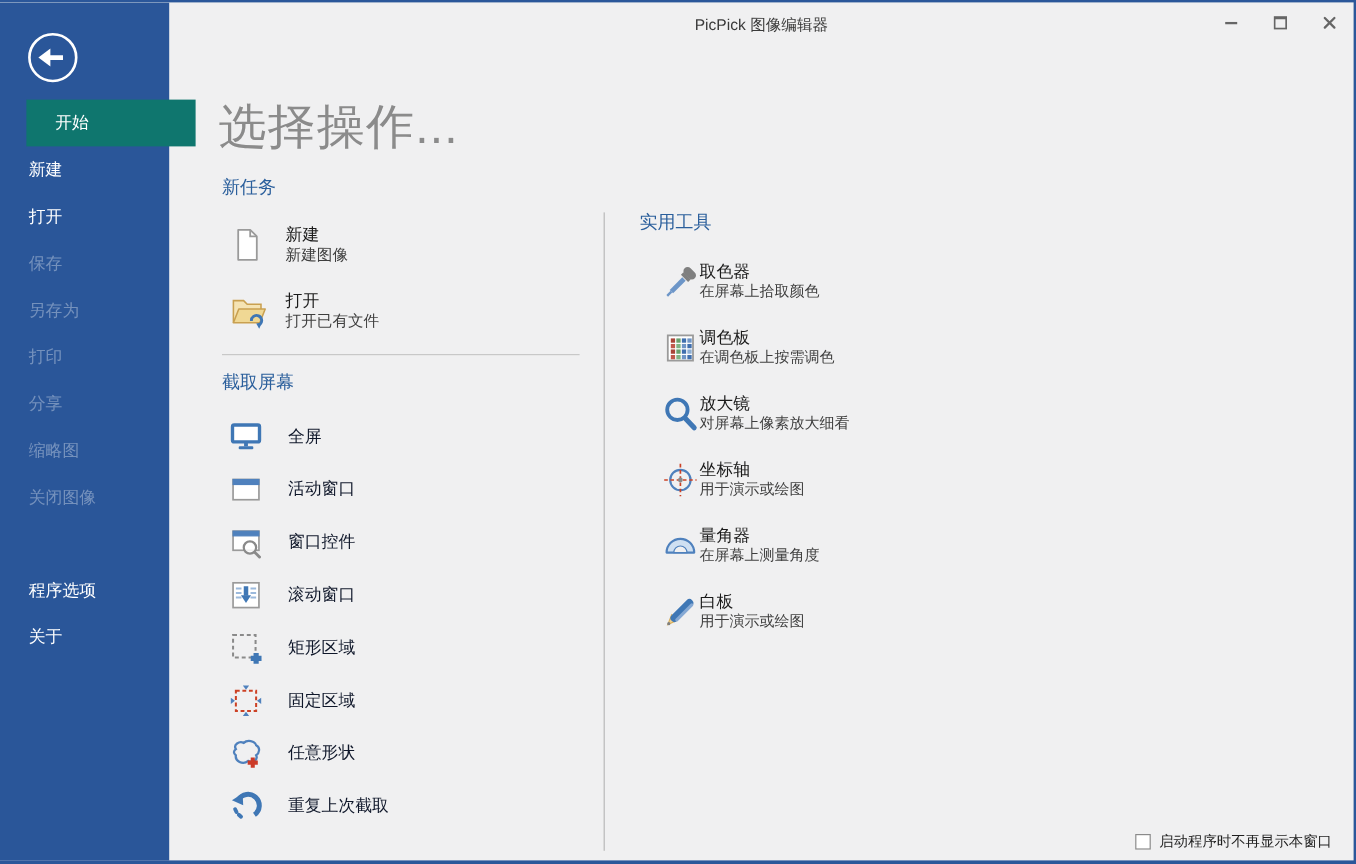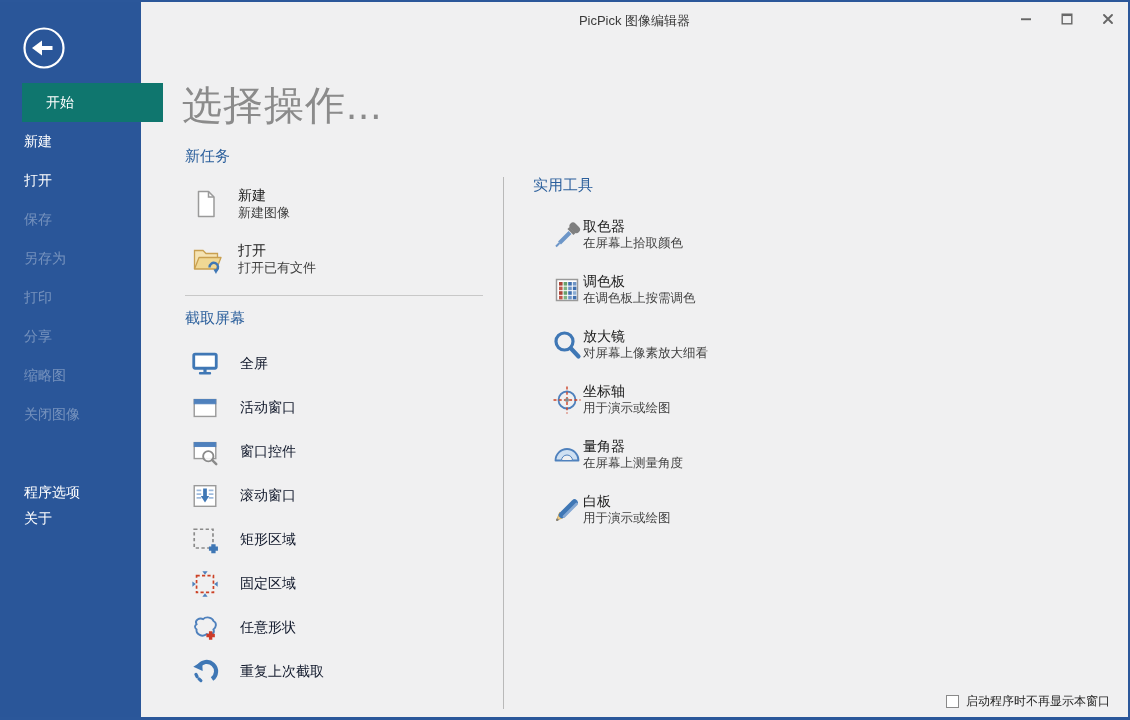"关于" div.nav-item { top: 497px -> 509px }
